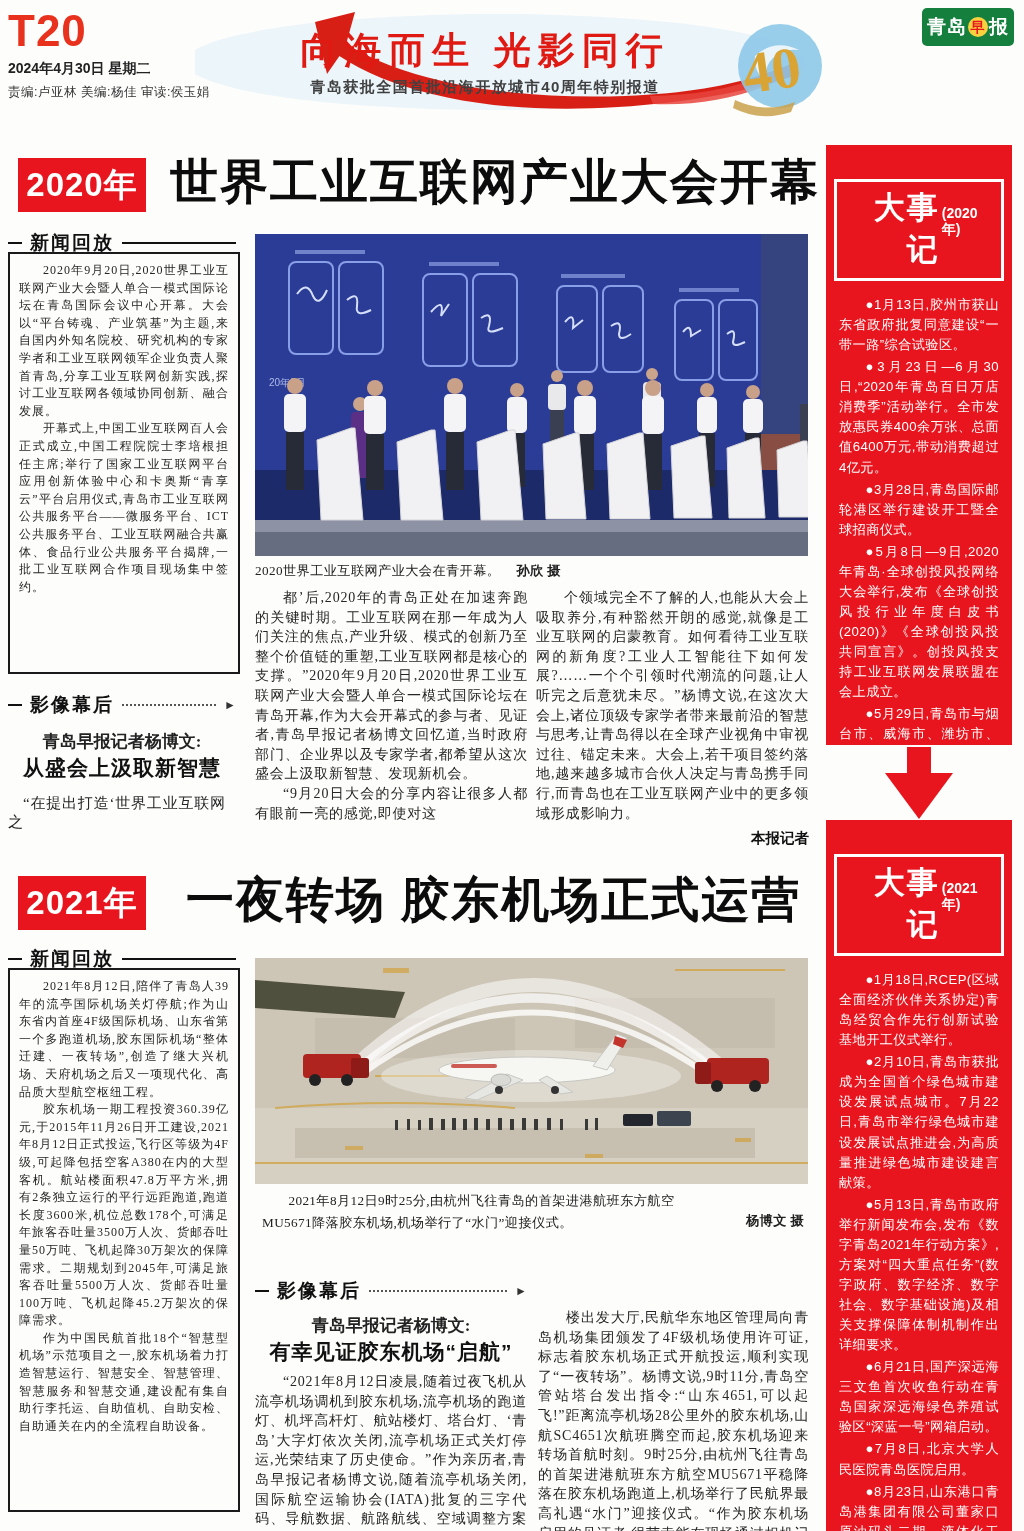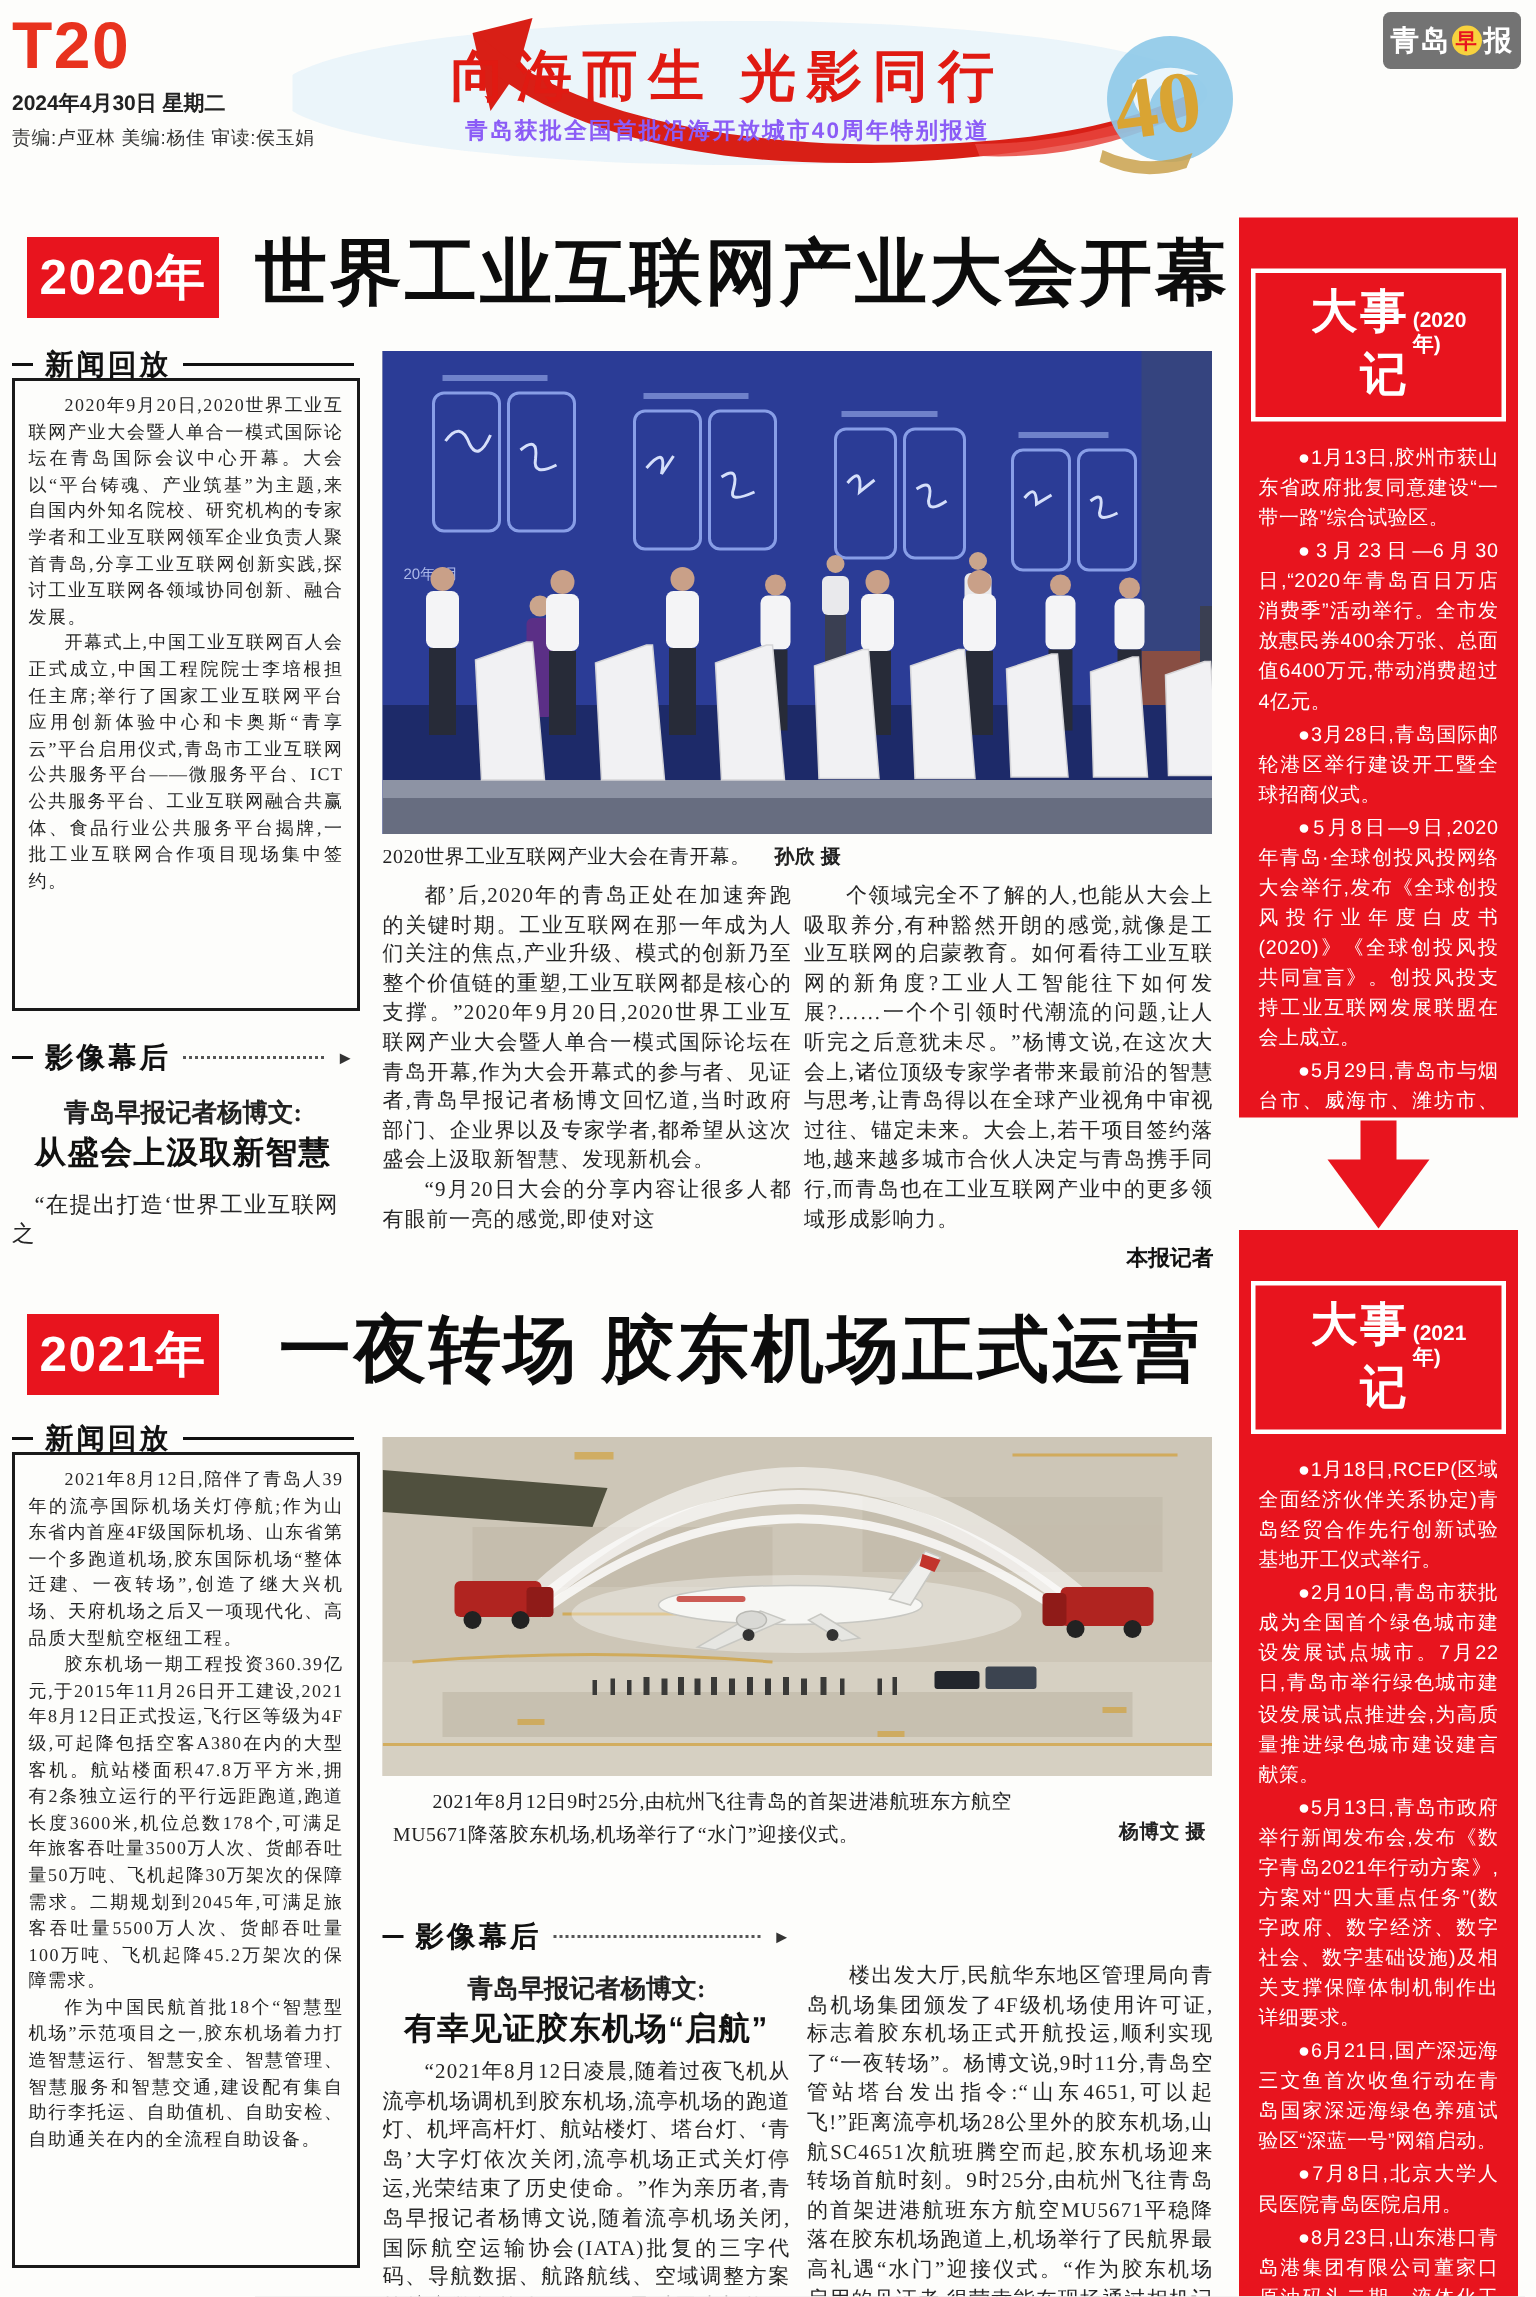"青岛" .paper-logo { background: #737373 -> #15803d }
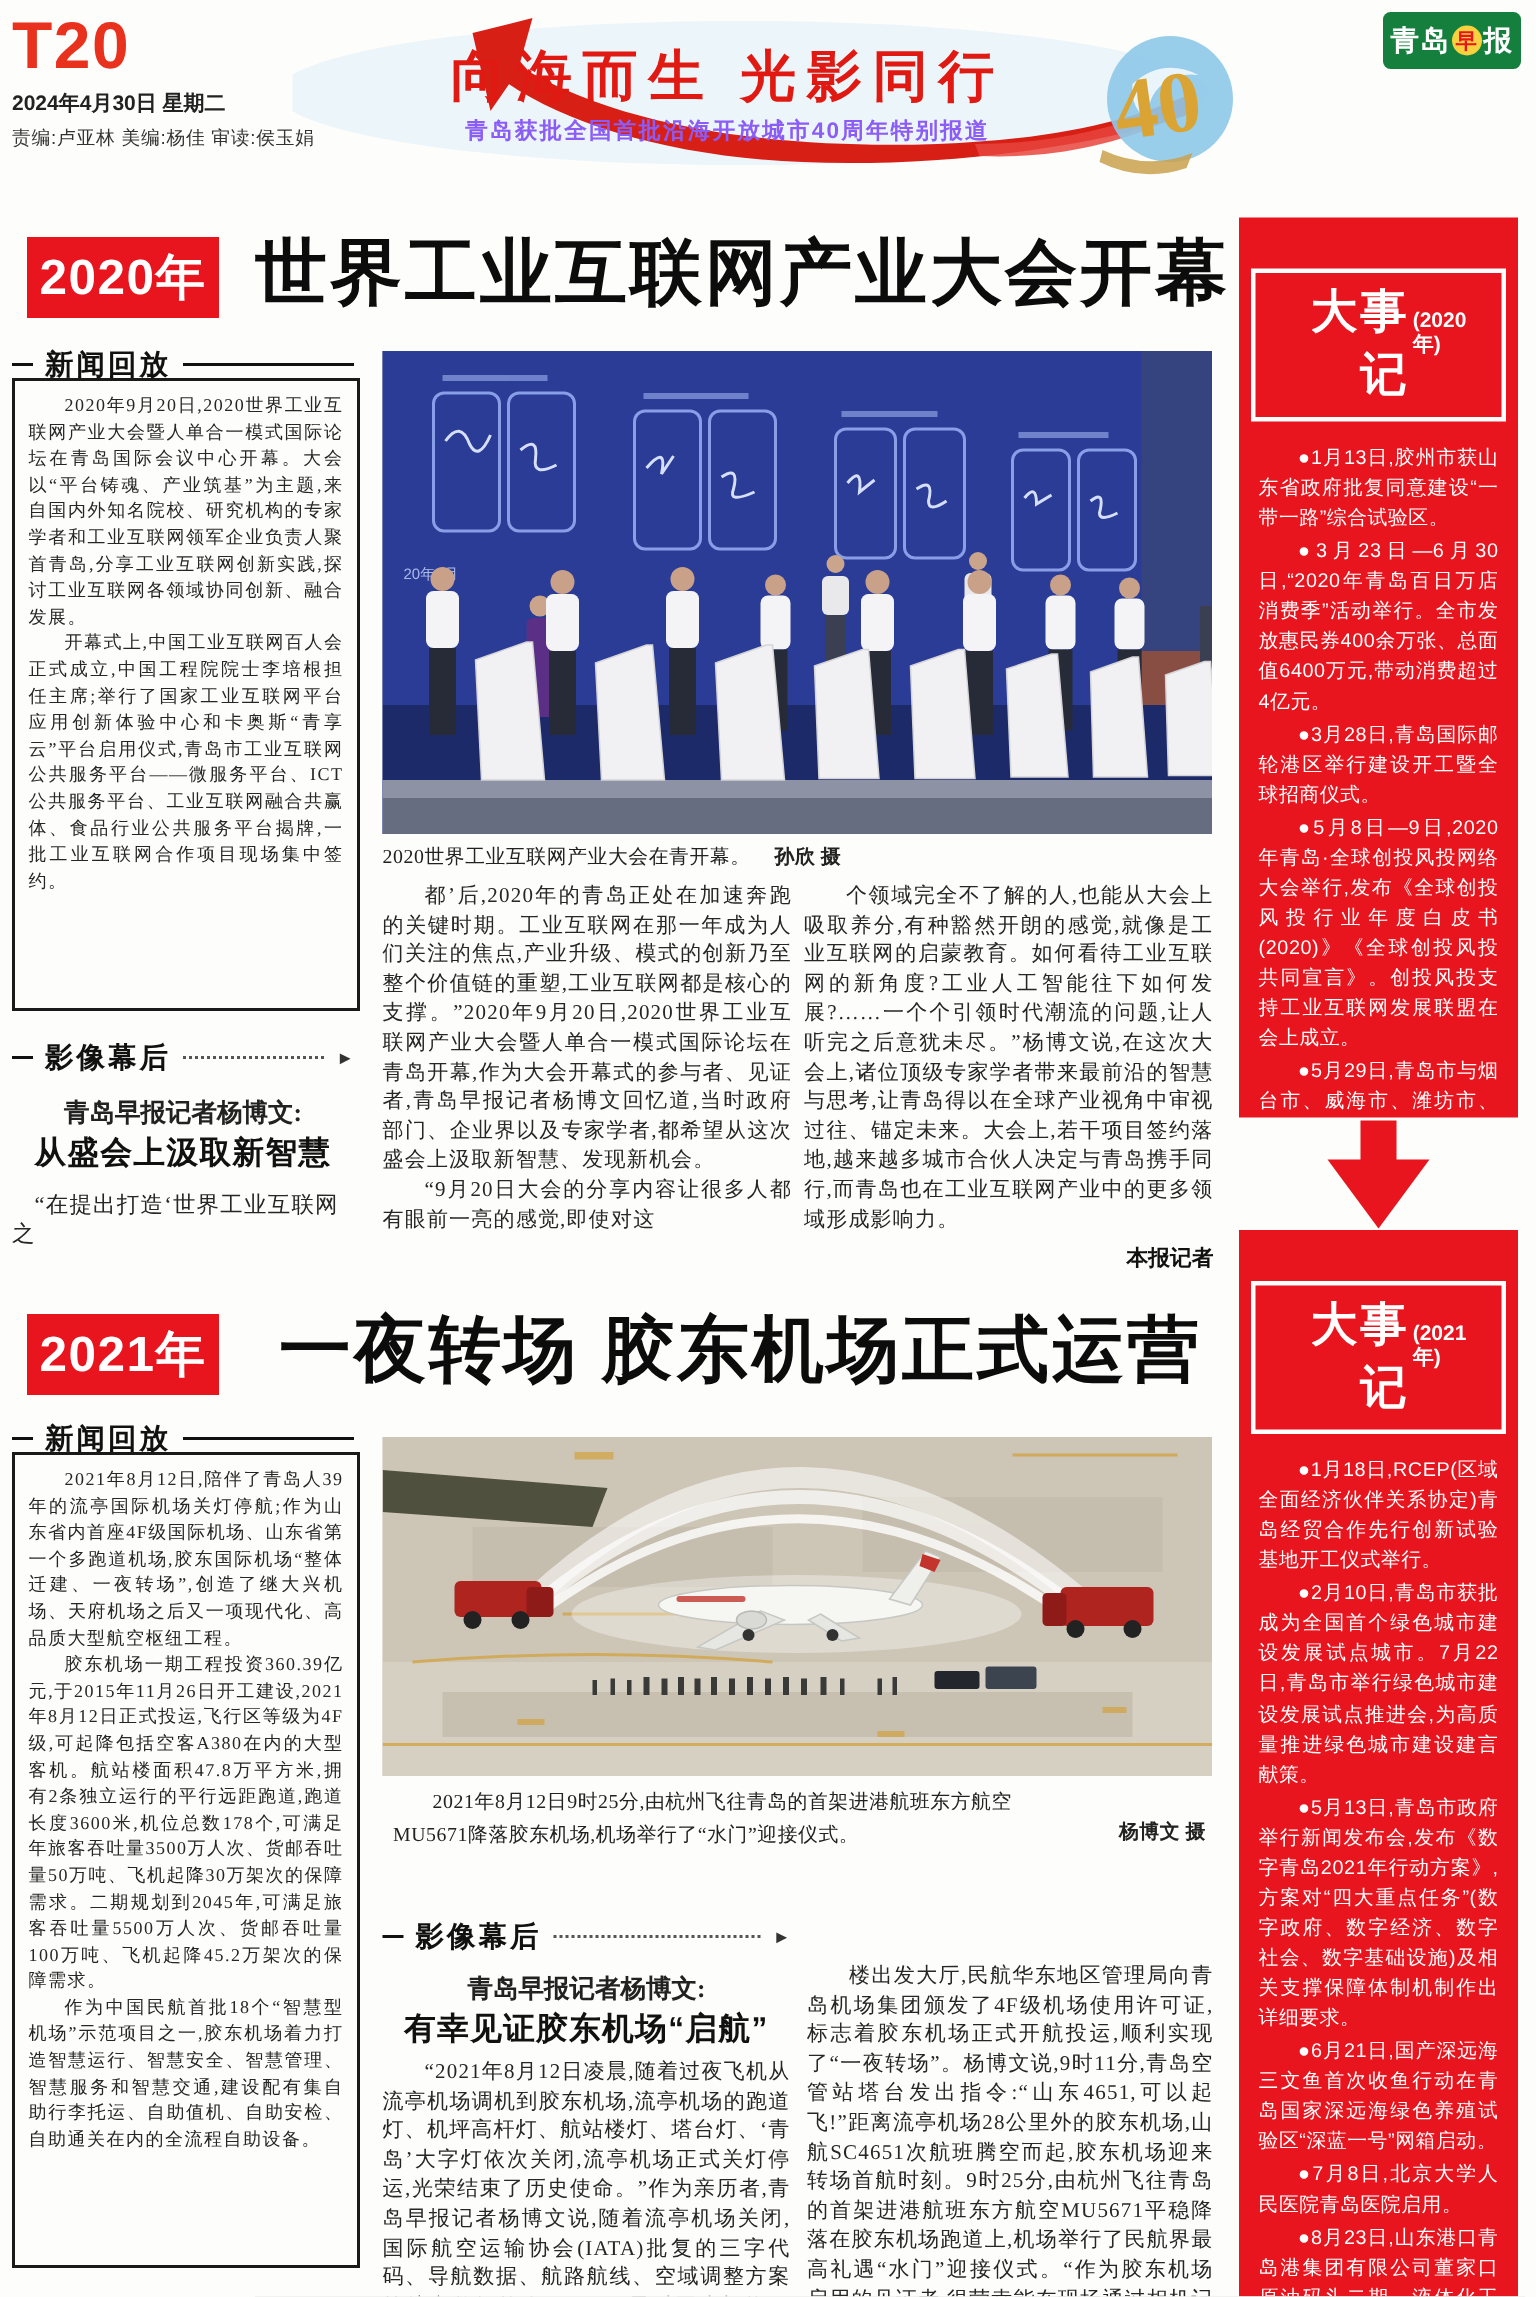"青岛获批全国首批沿海开放城市40周年特别报道" .banner-sub { color: #8b5cf6 -> #404040 }
